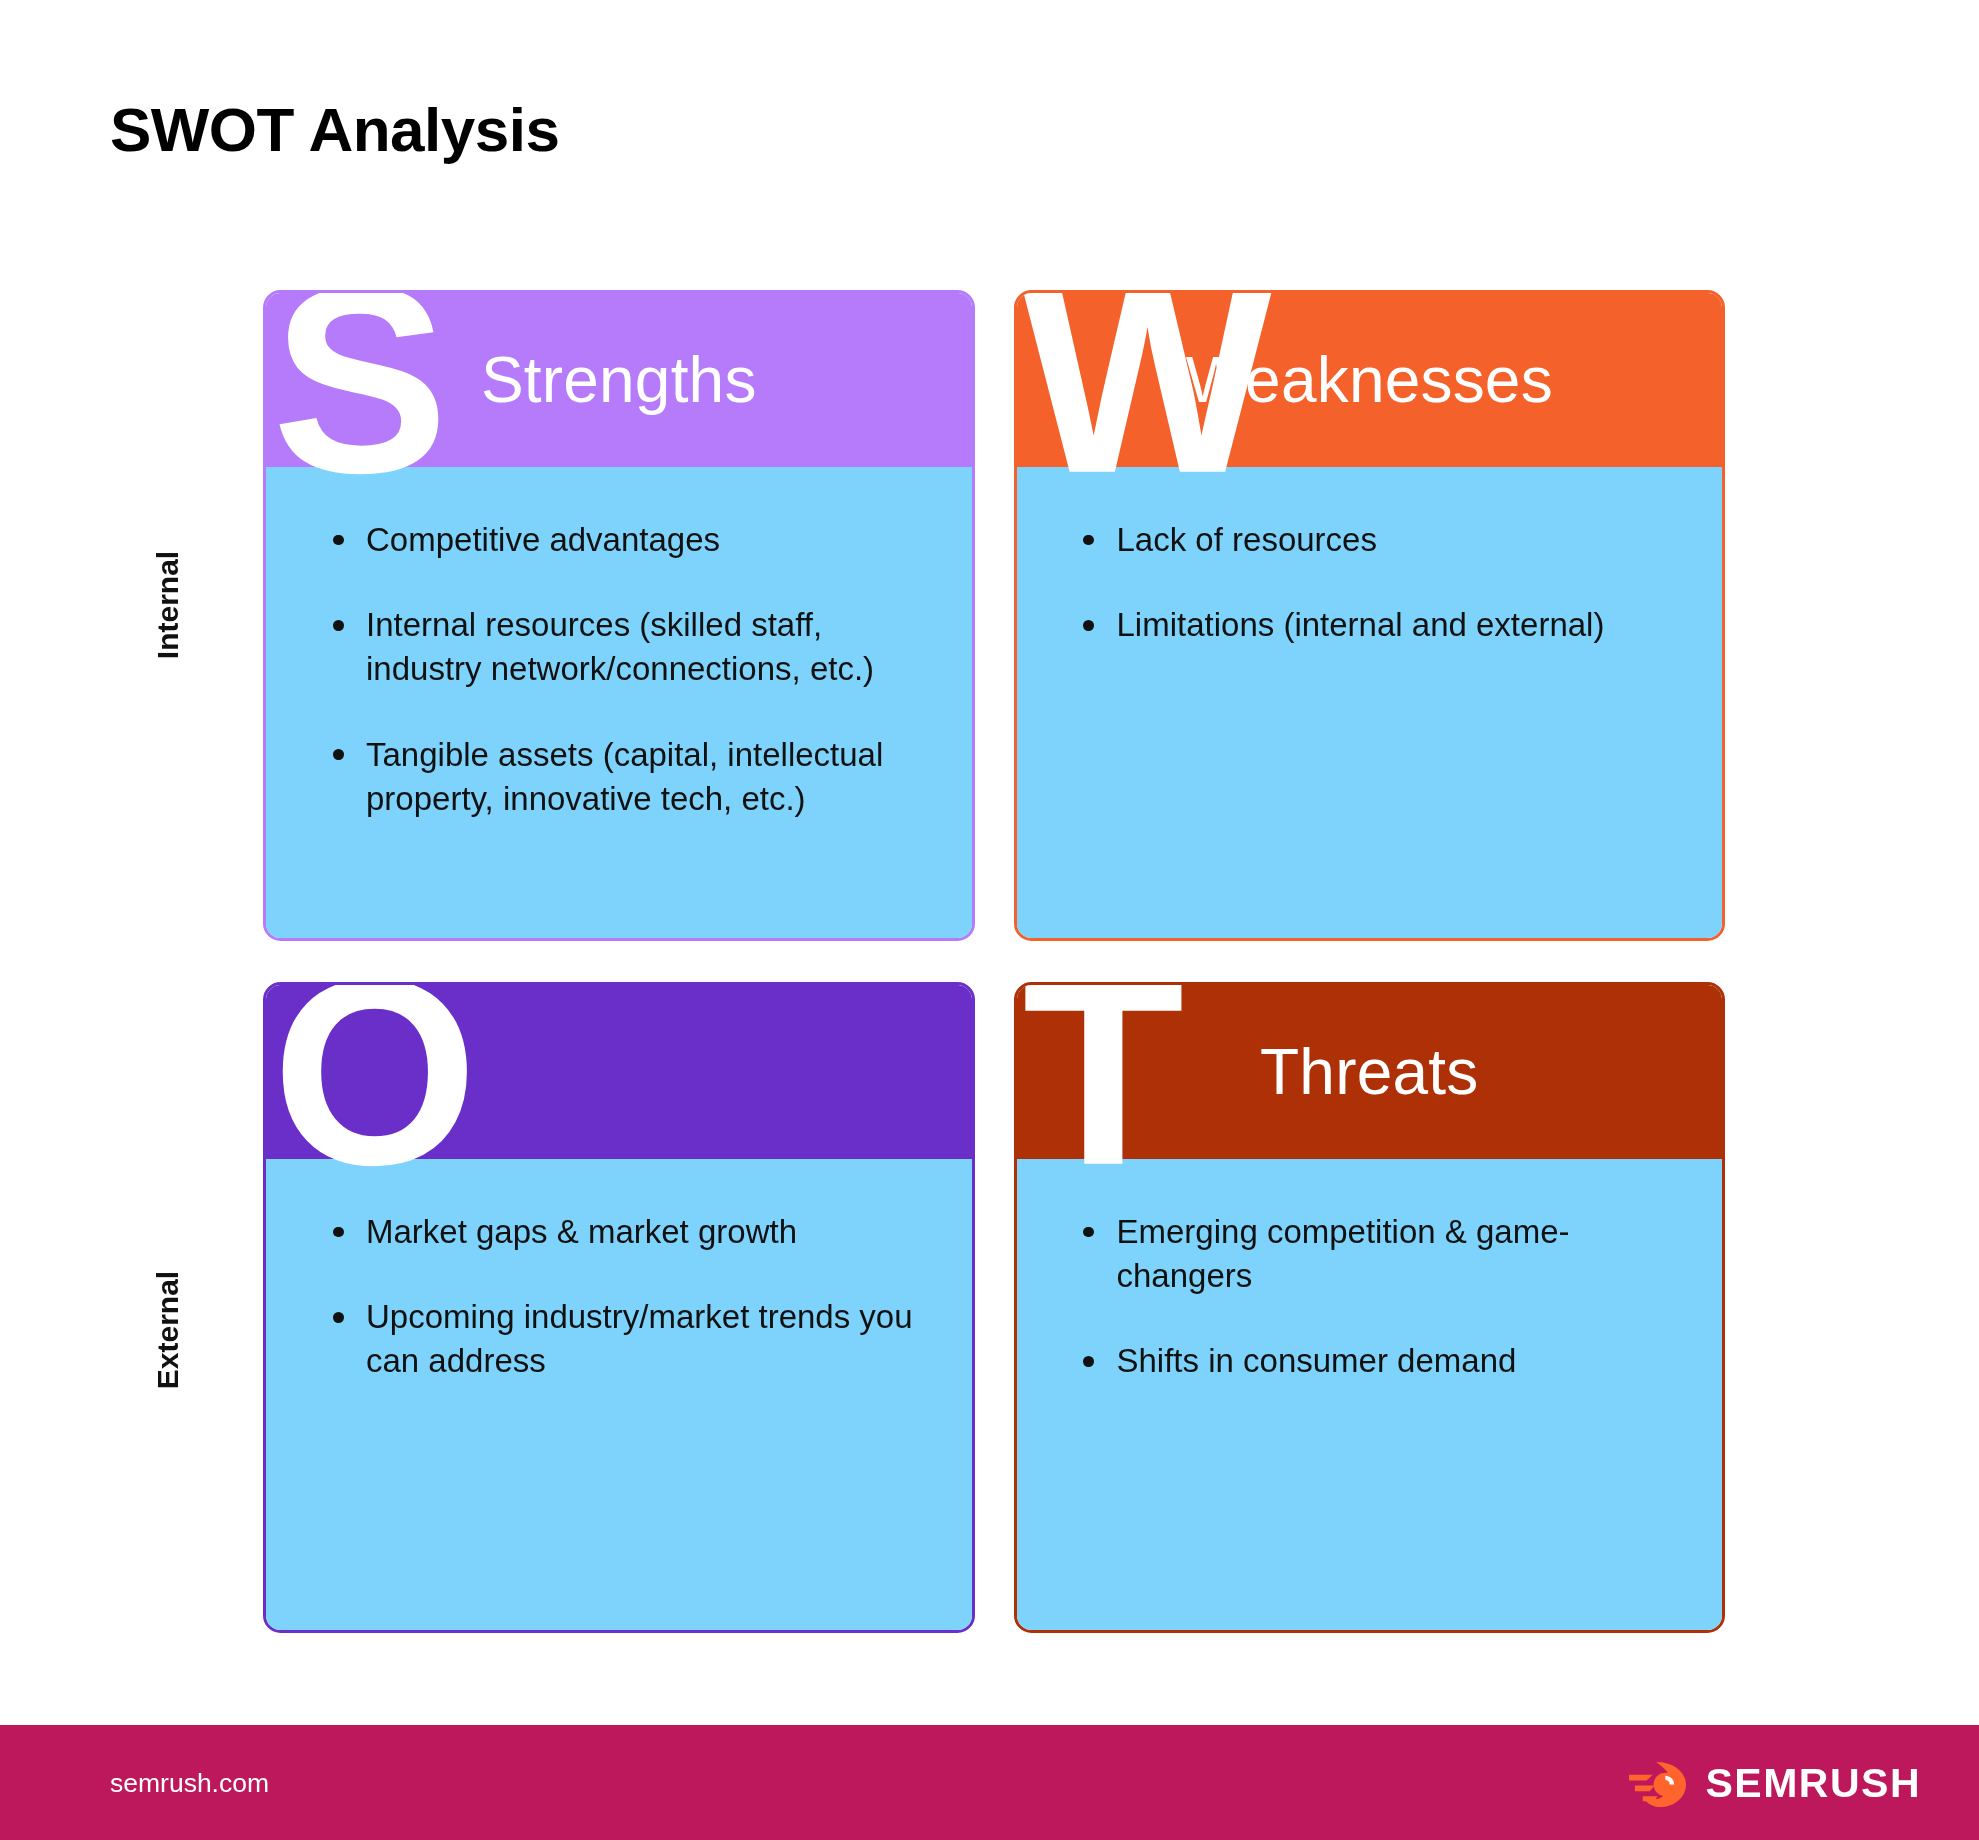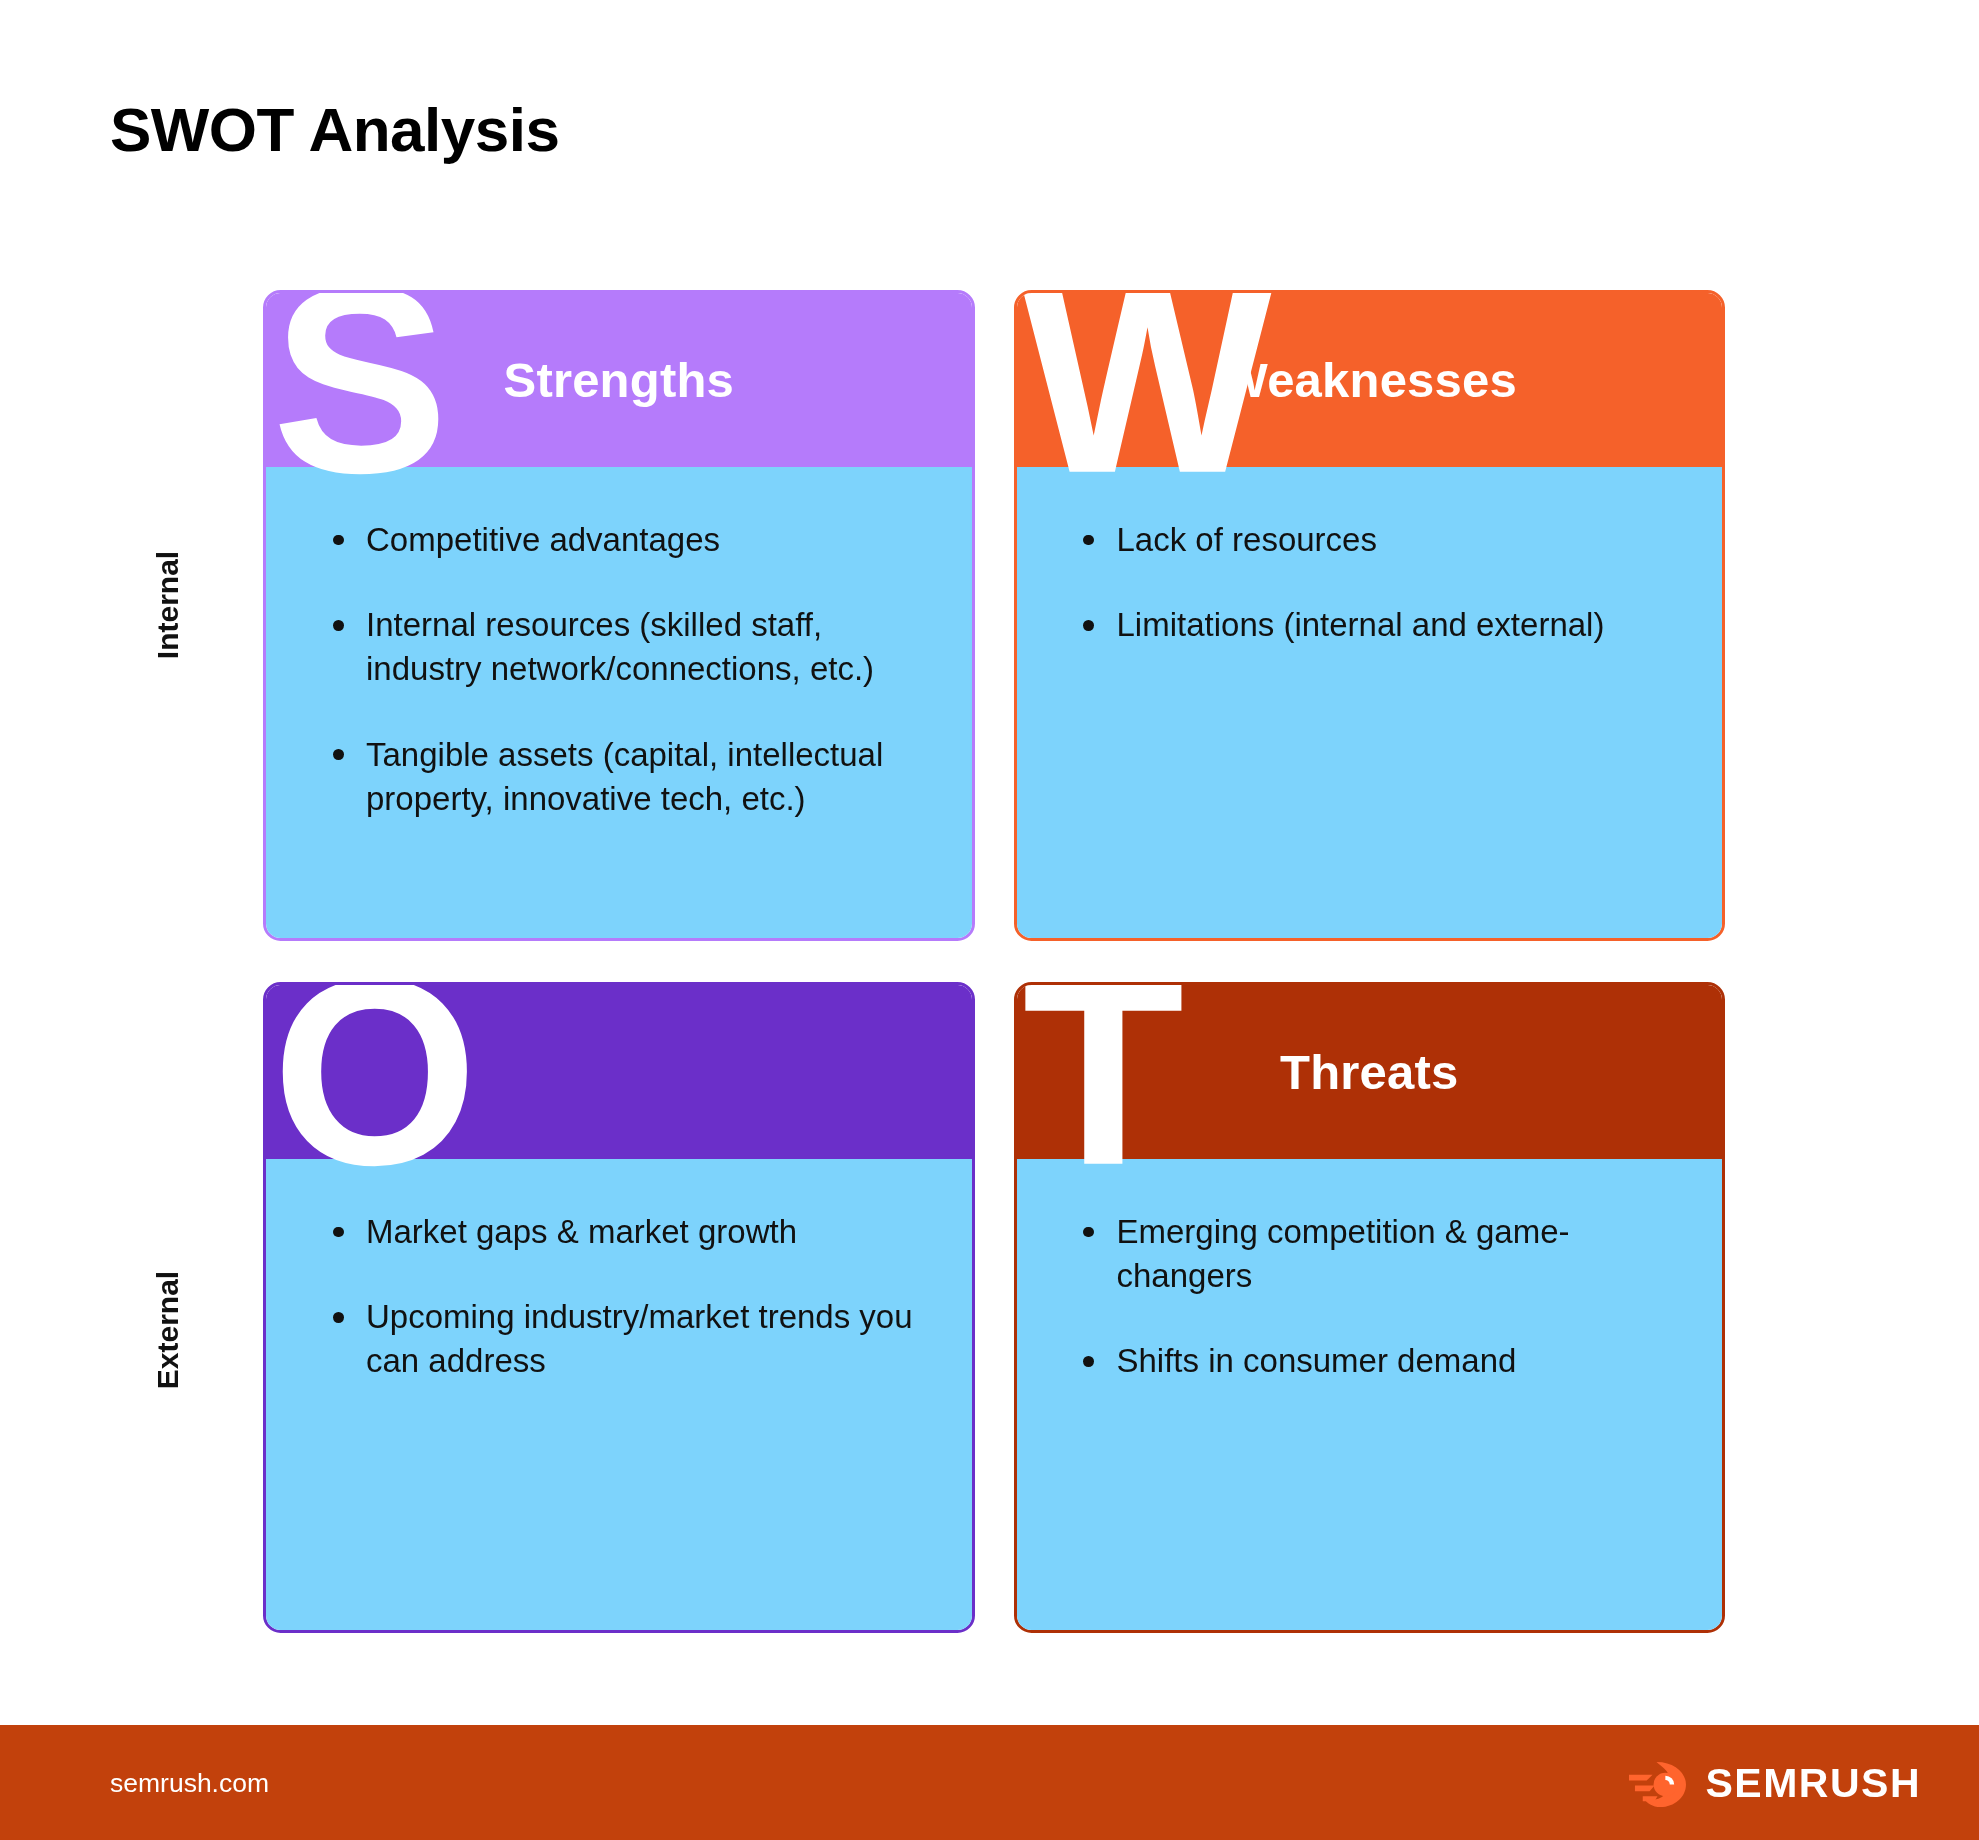"Strengths" .card-title { font-size: 49px -> 64px; font-weight: bold -> normal }
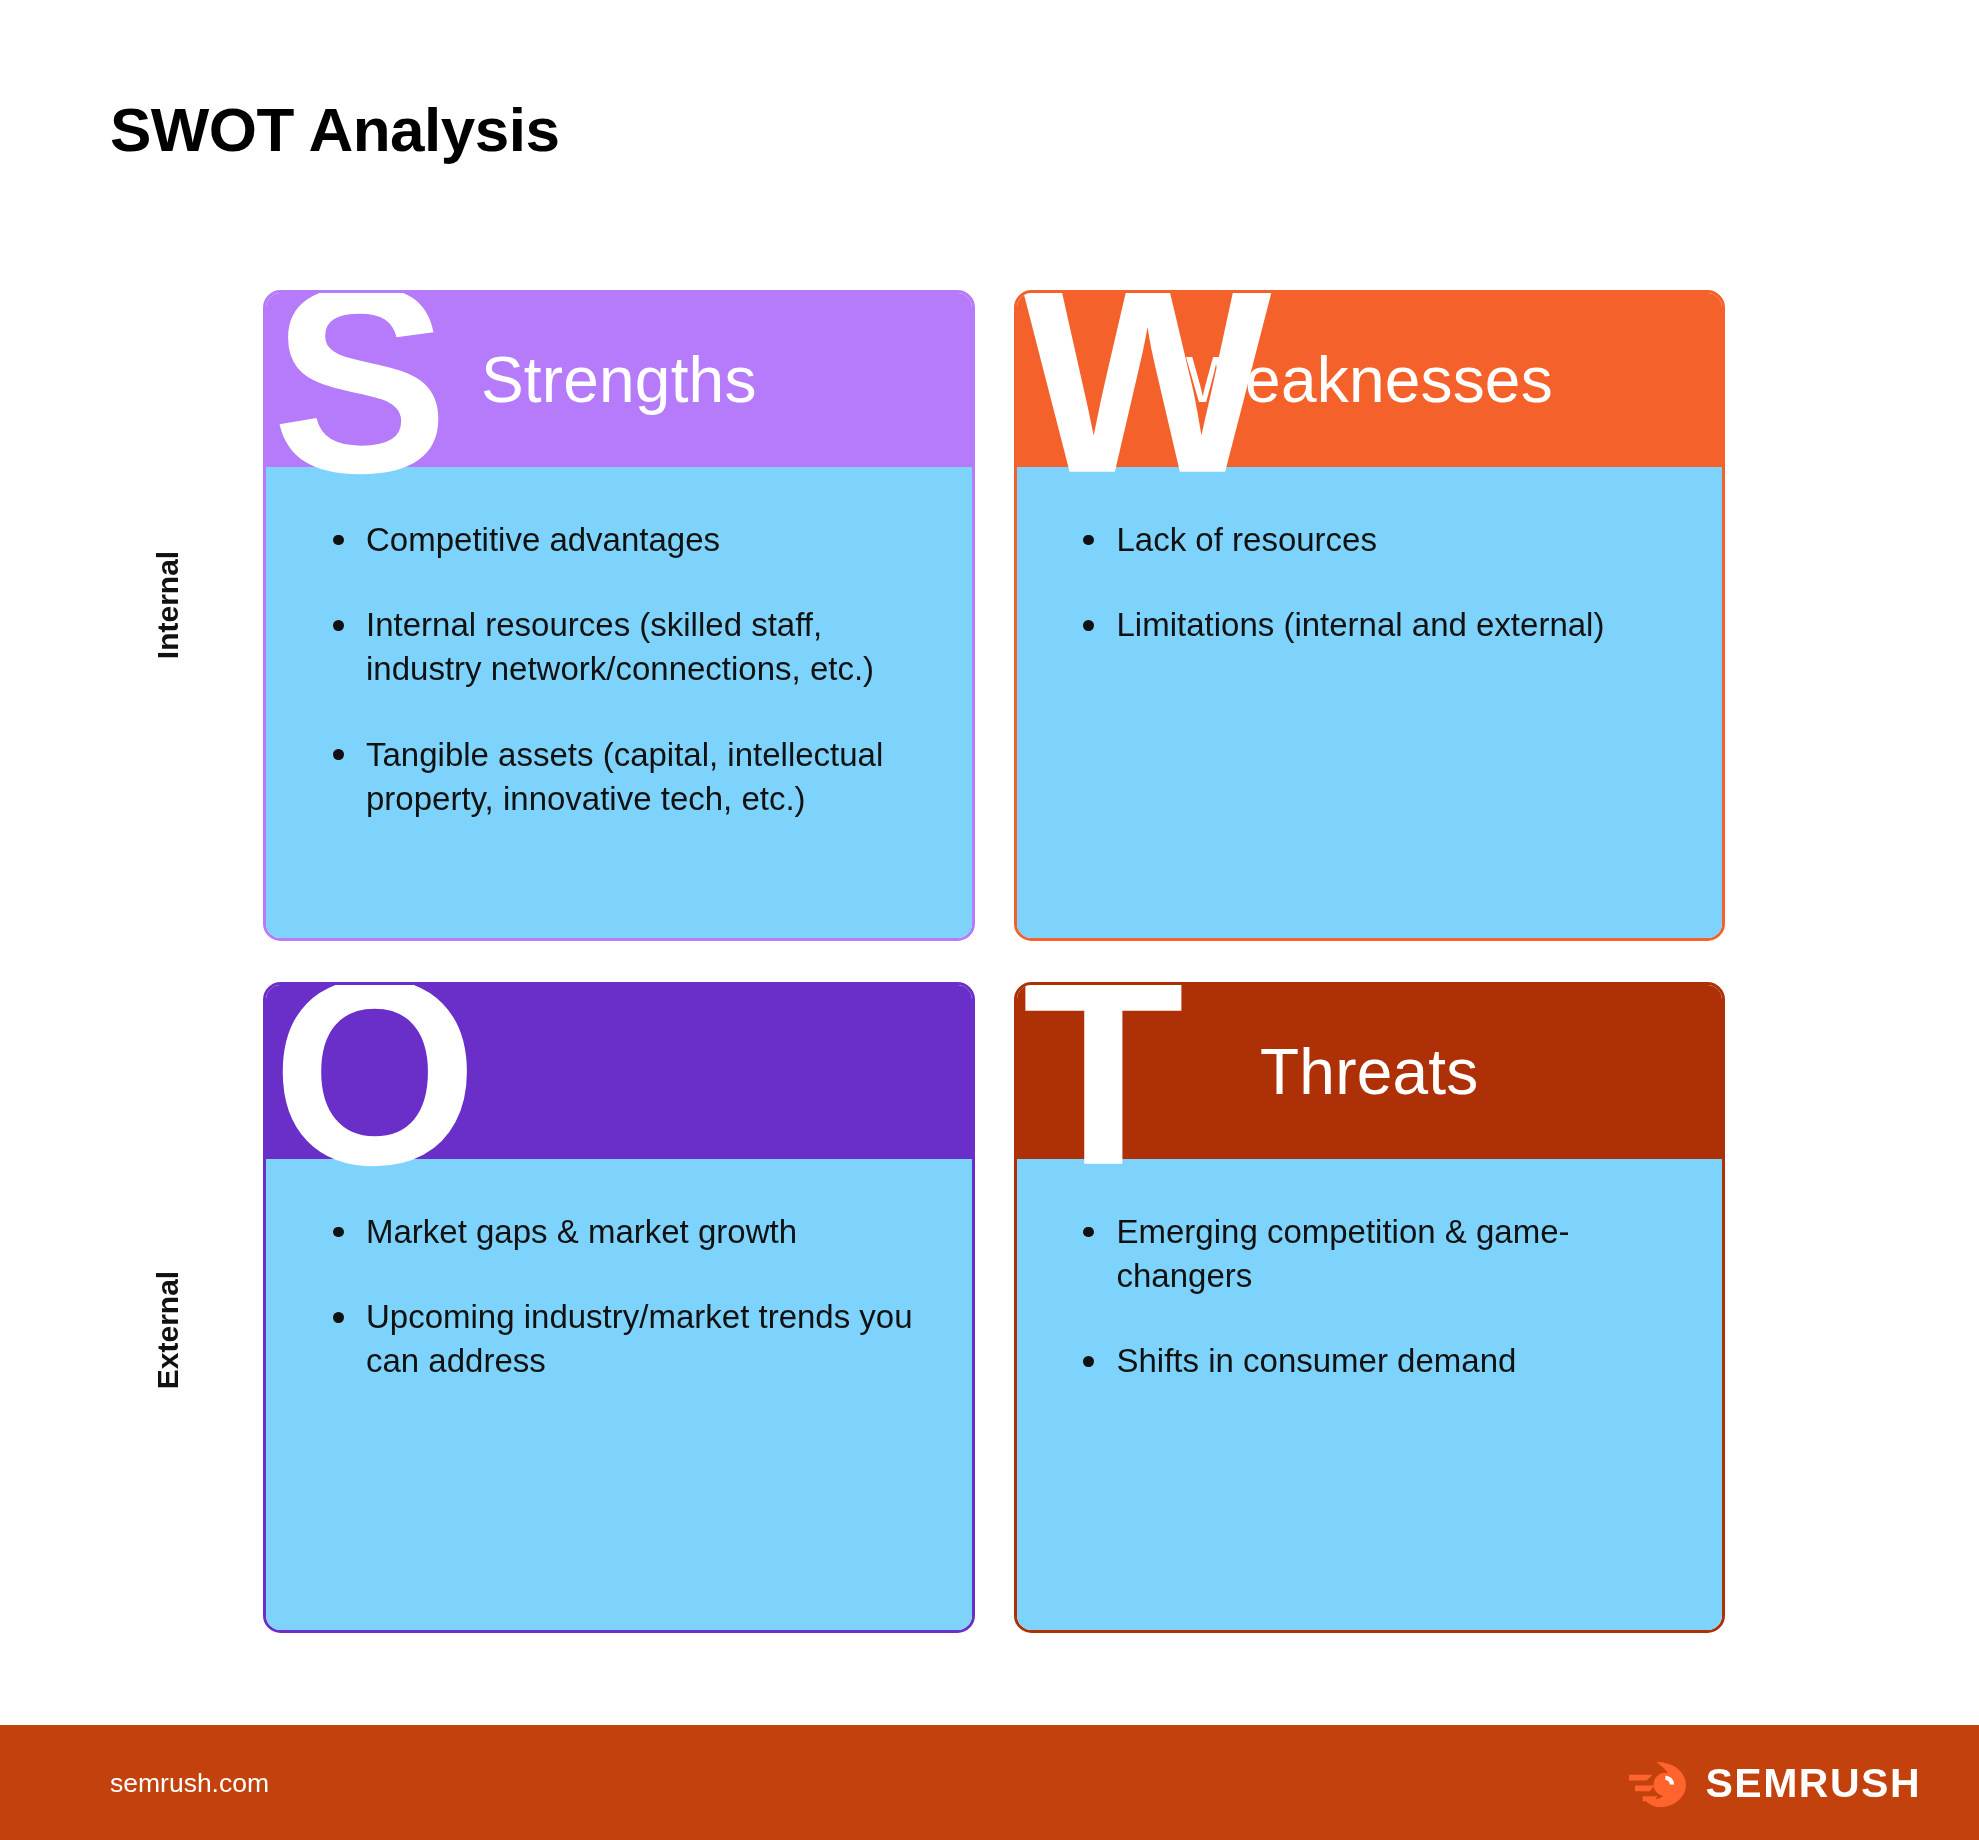"semrush.com" .footer { background: #c2410c -> #be185d }
